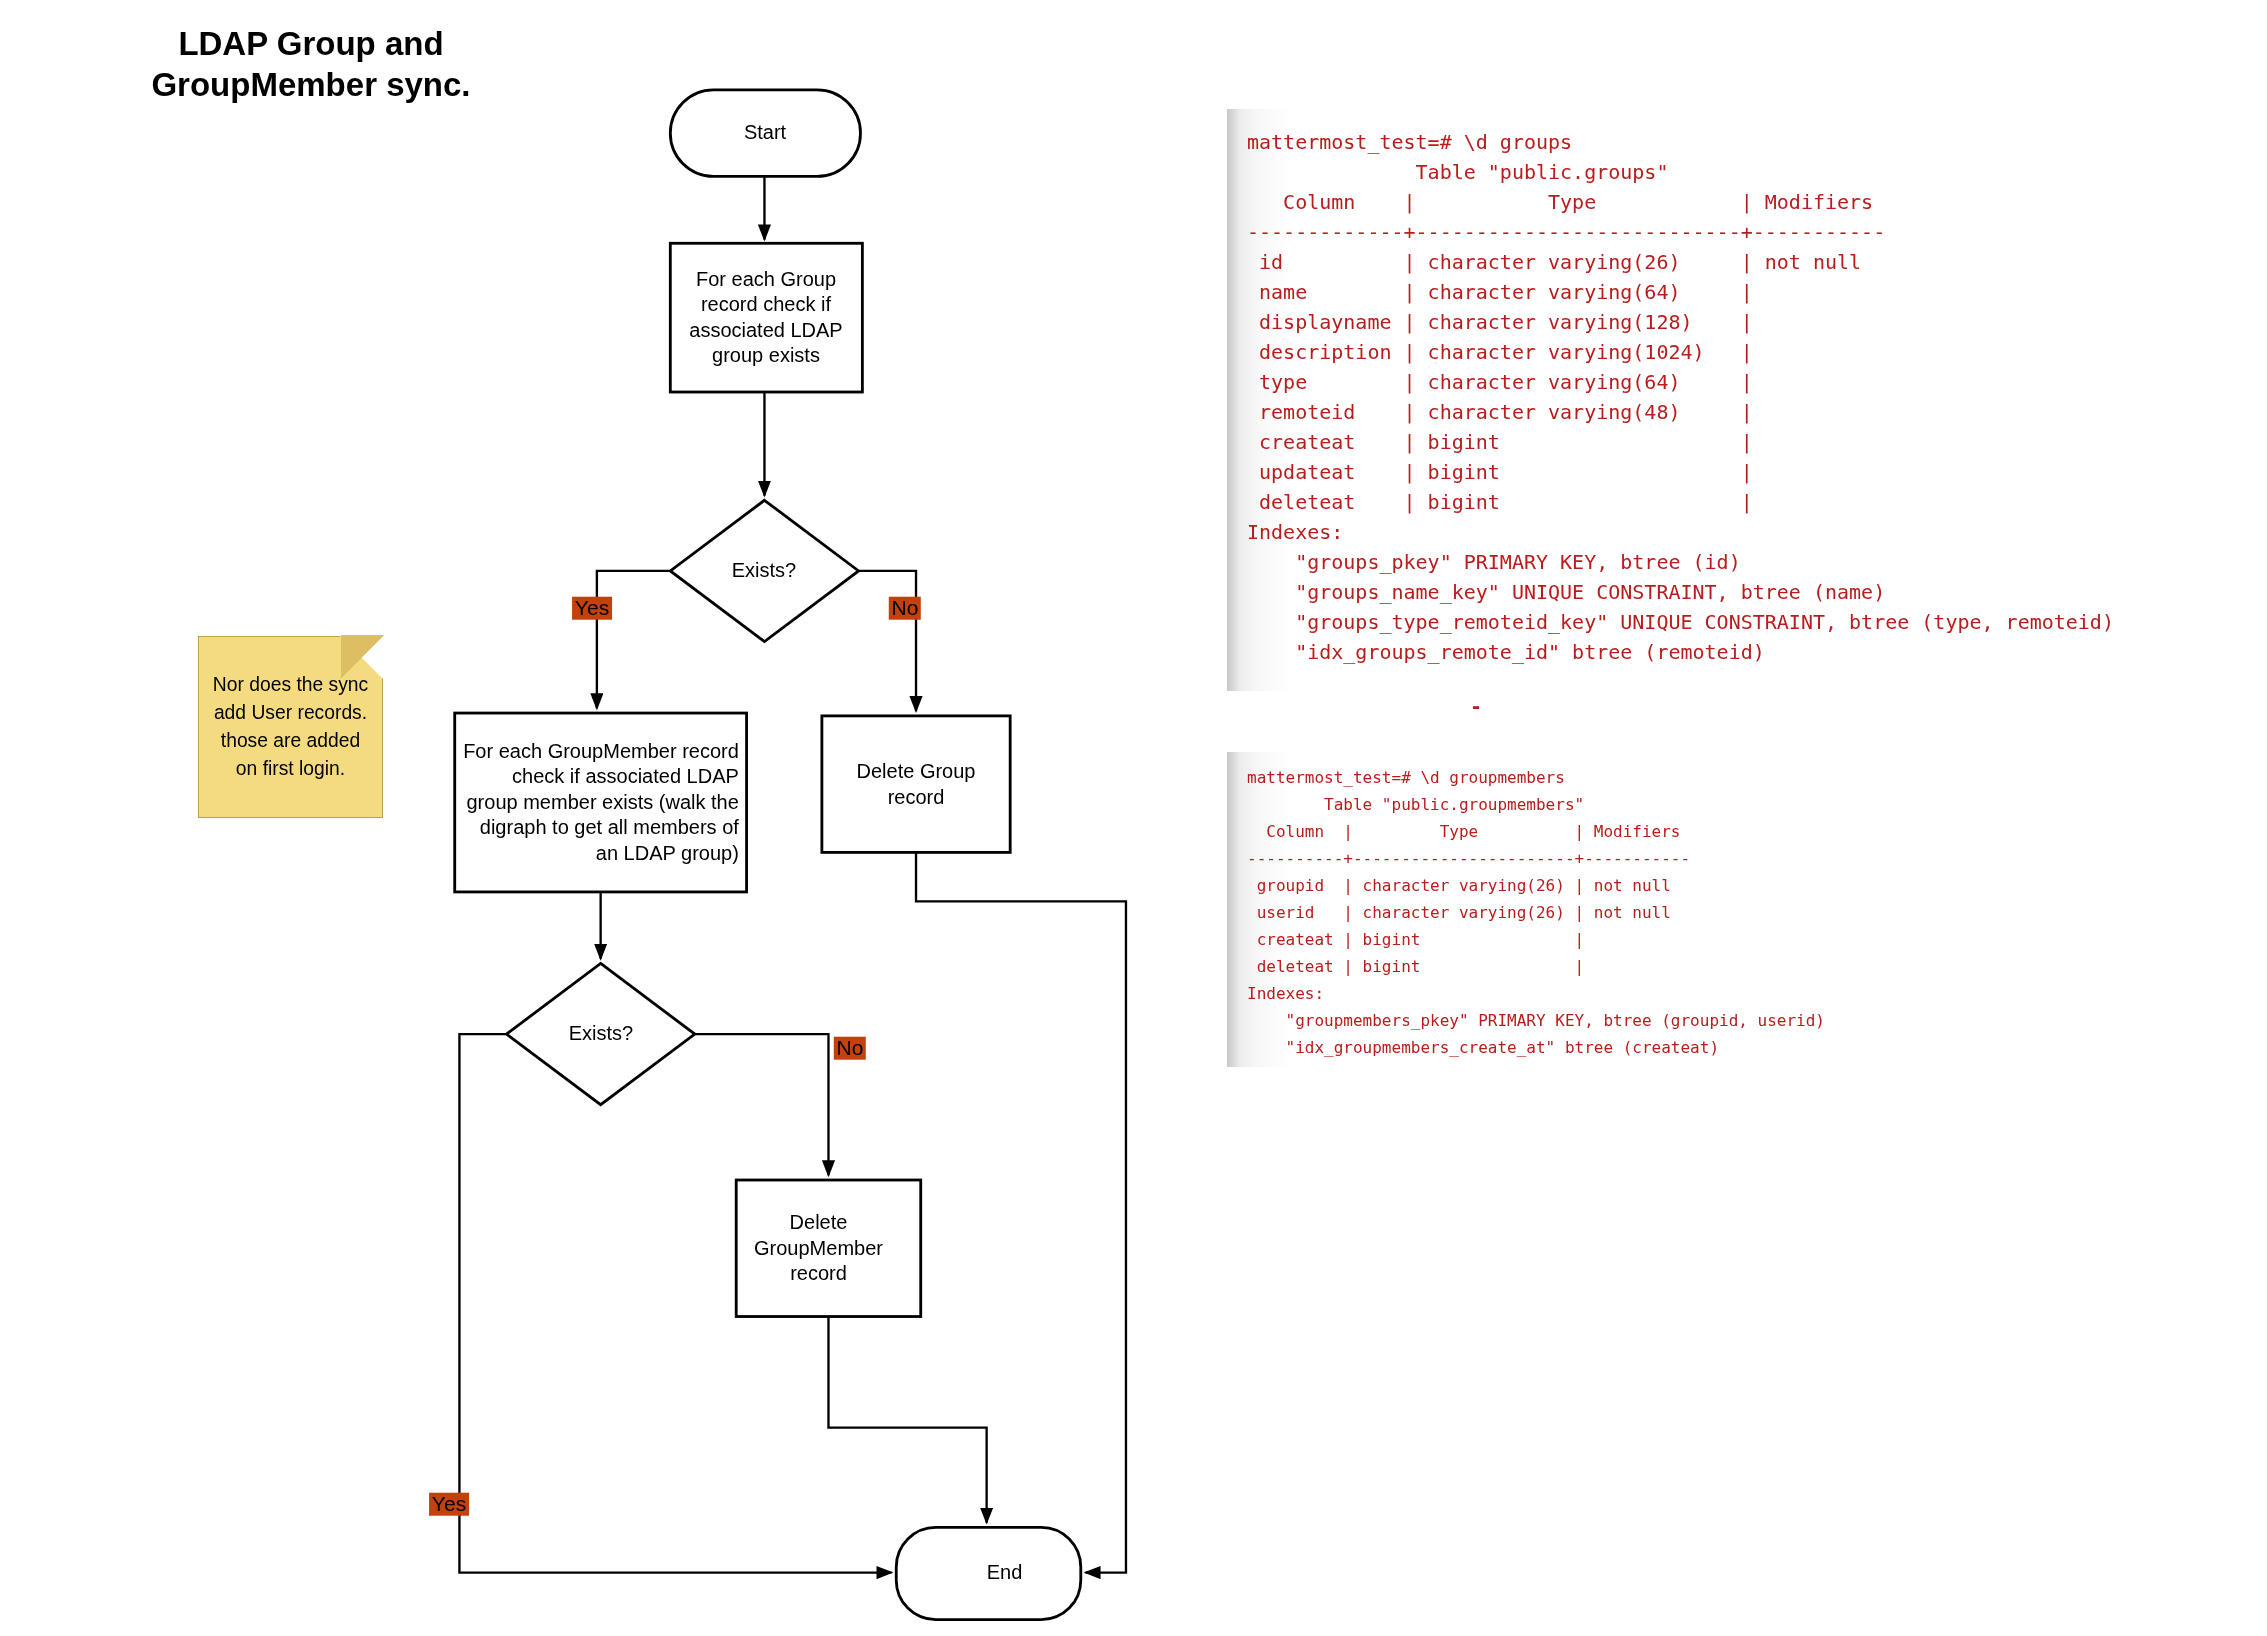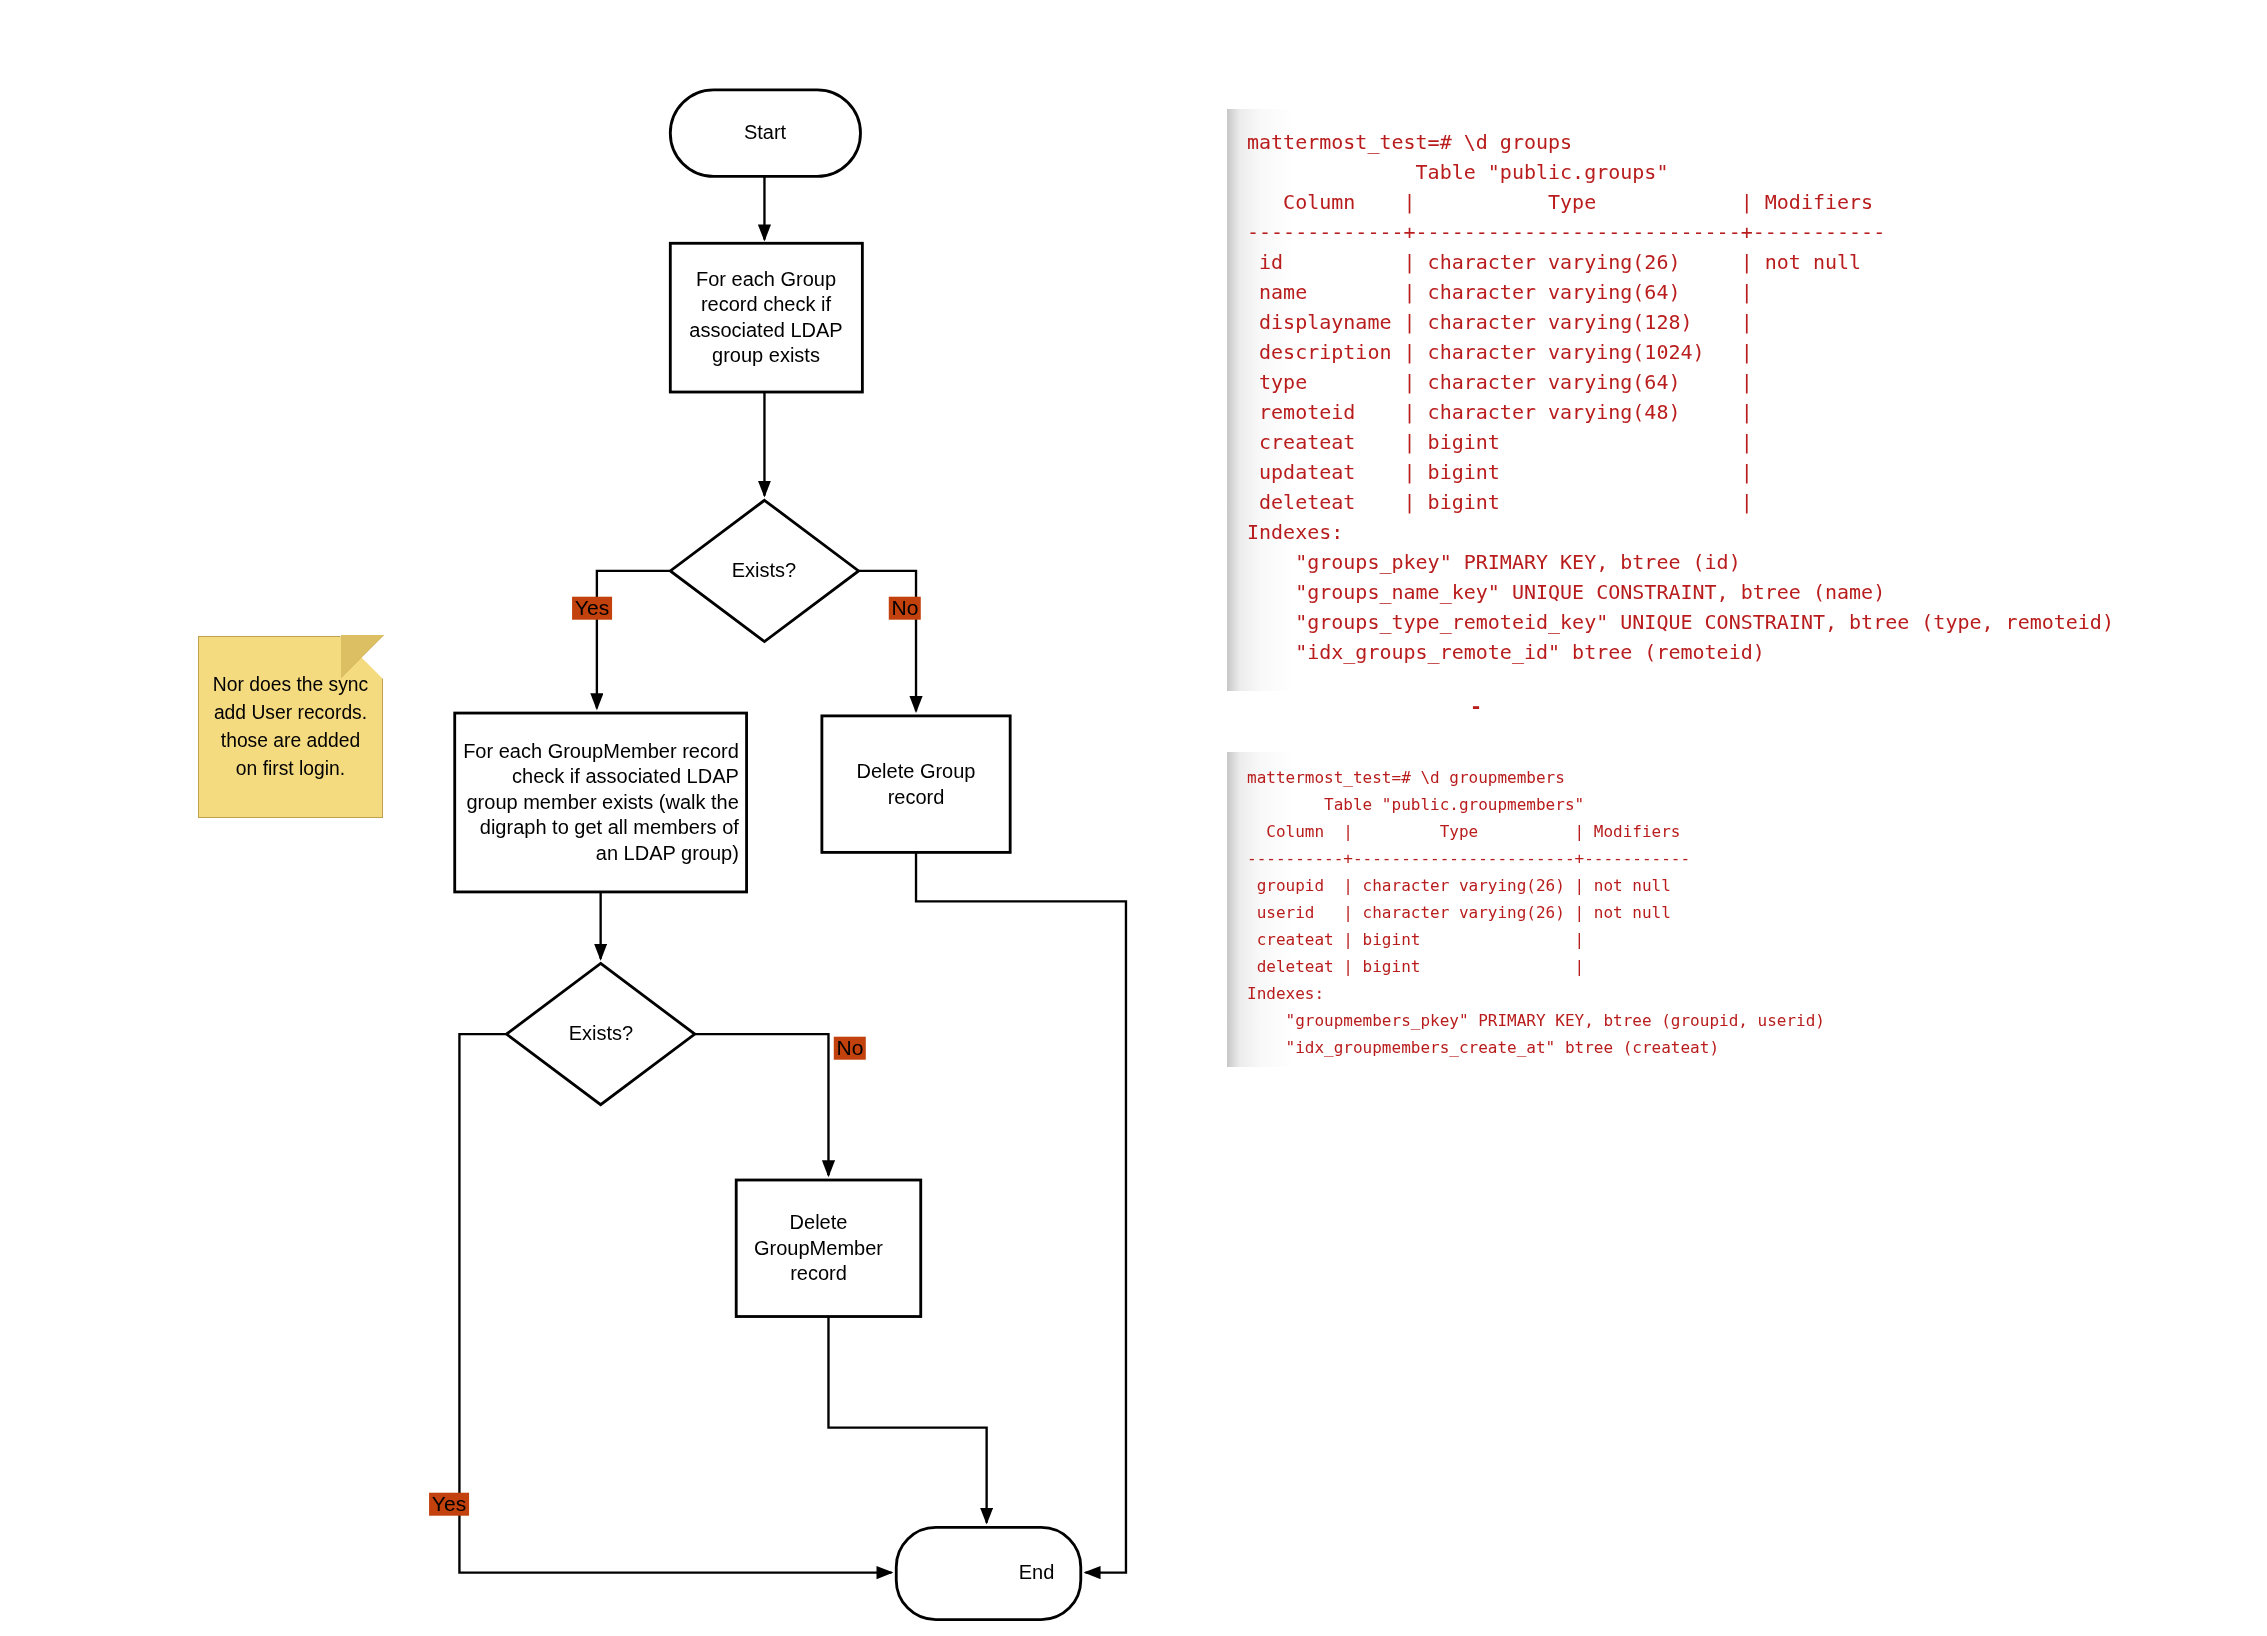"LDAP Group and" div.title { html: none -> <div>LDAP Group and GroupMember sync.</div> }
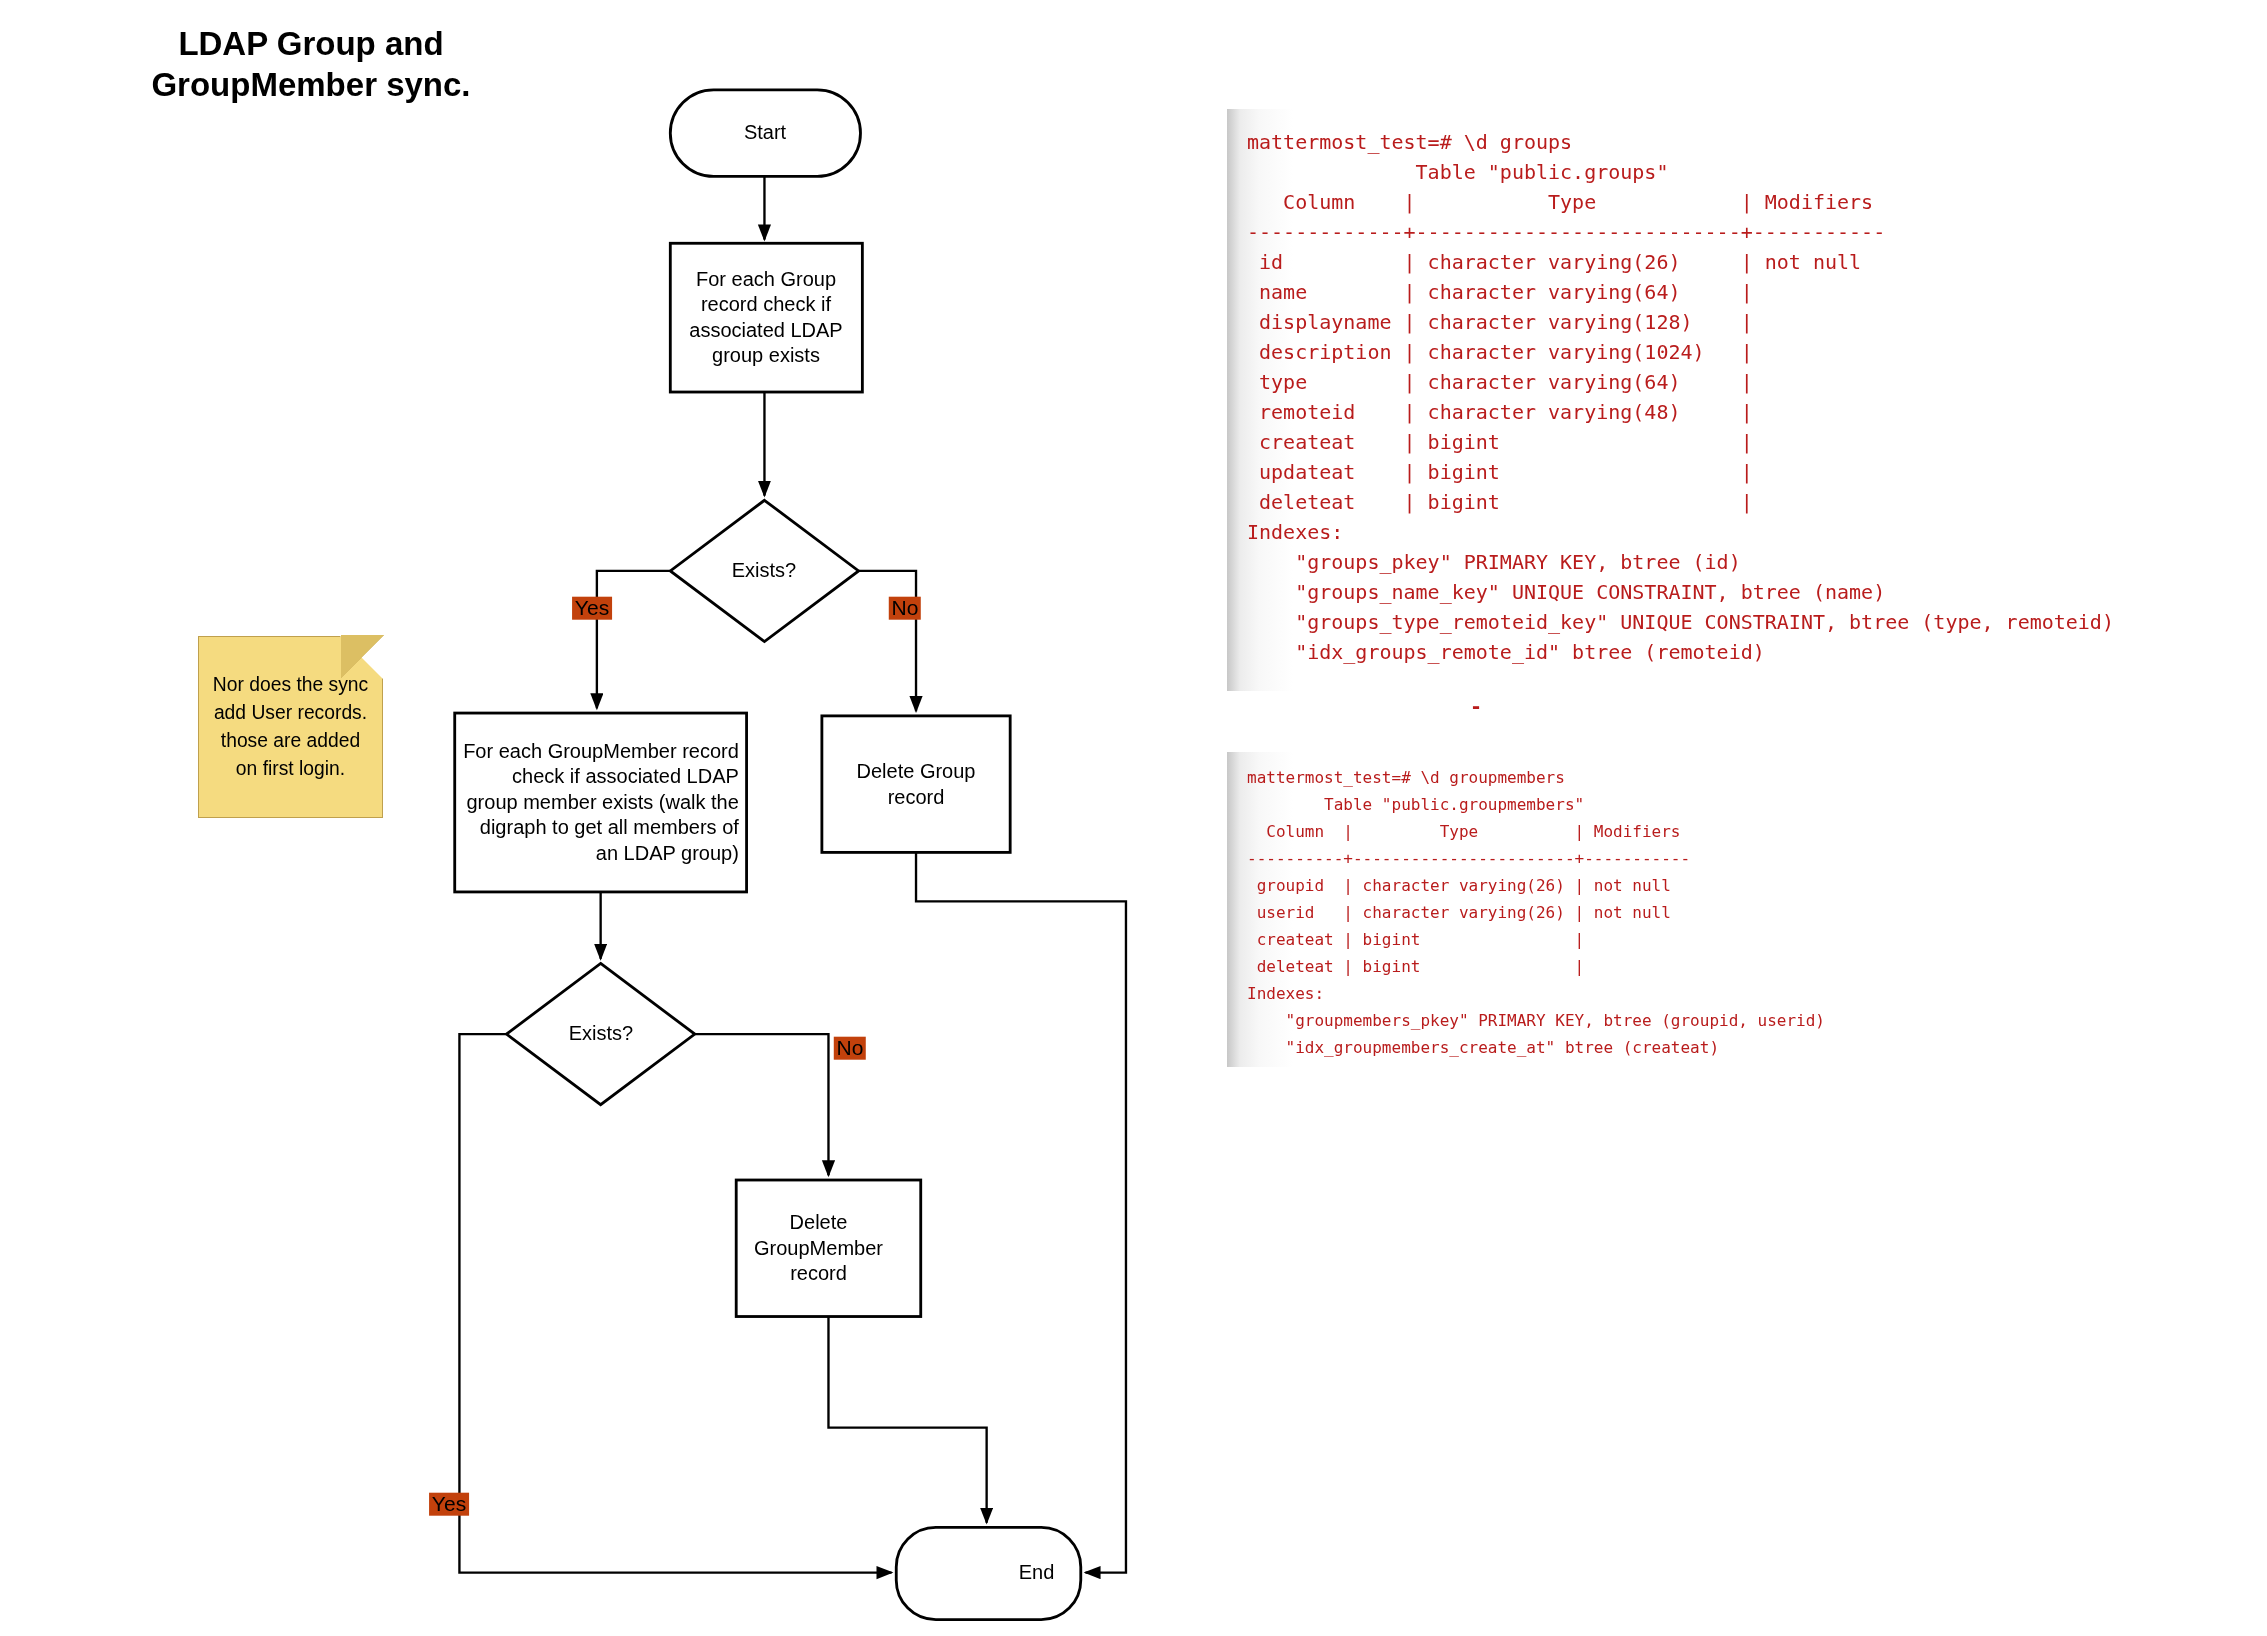"End" div.node-label { left: 944px -> 912px }
